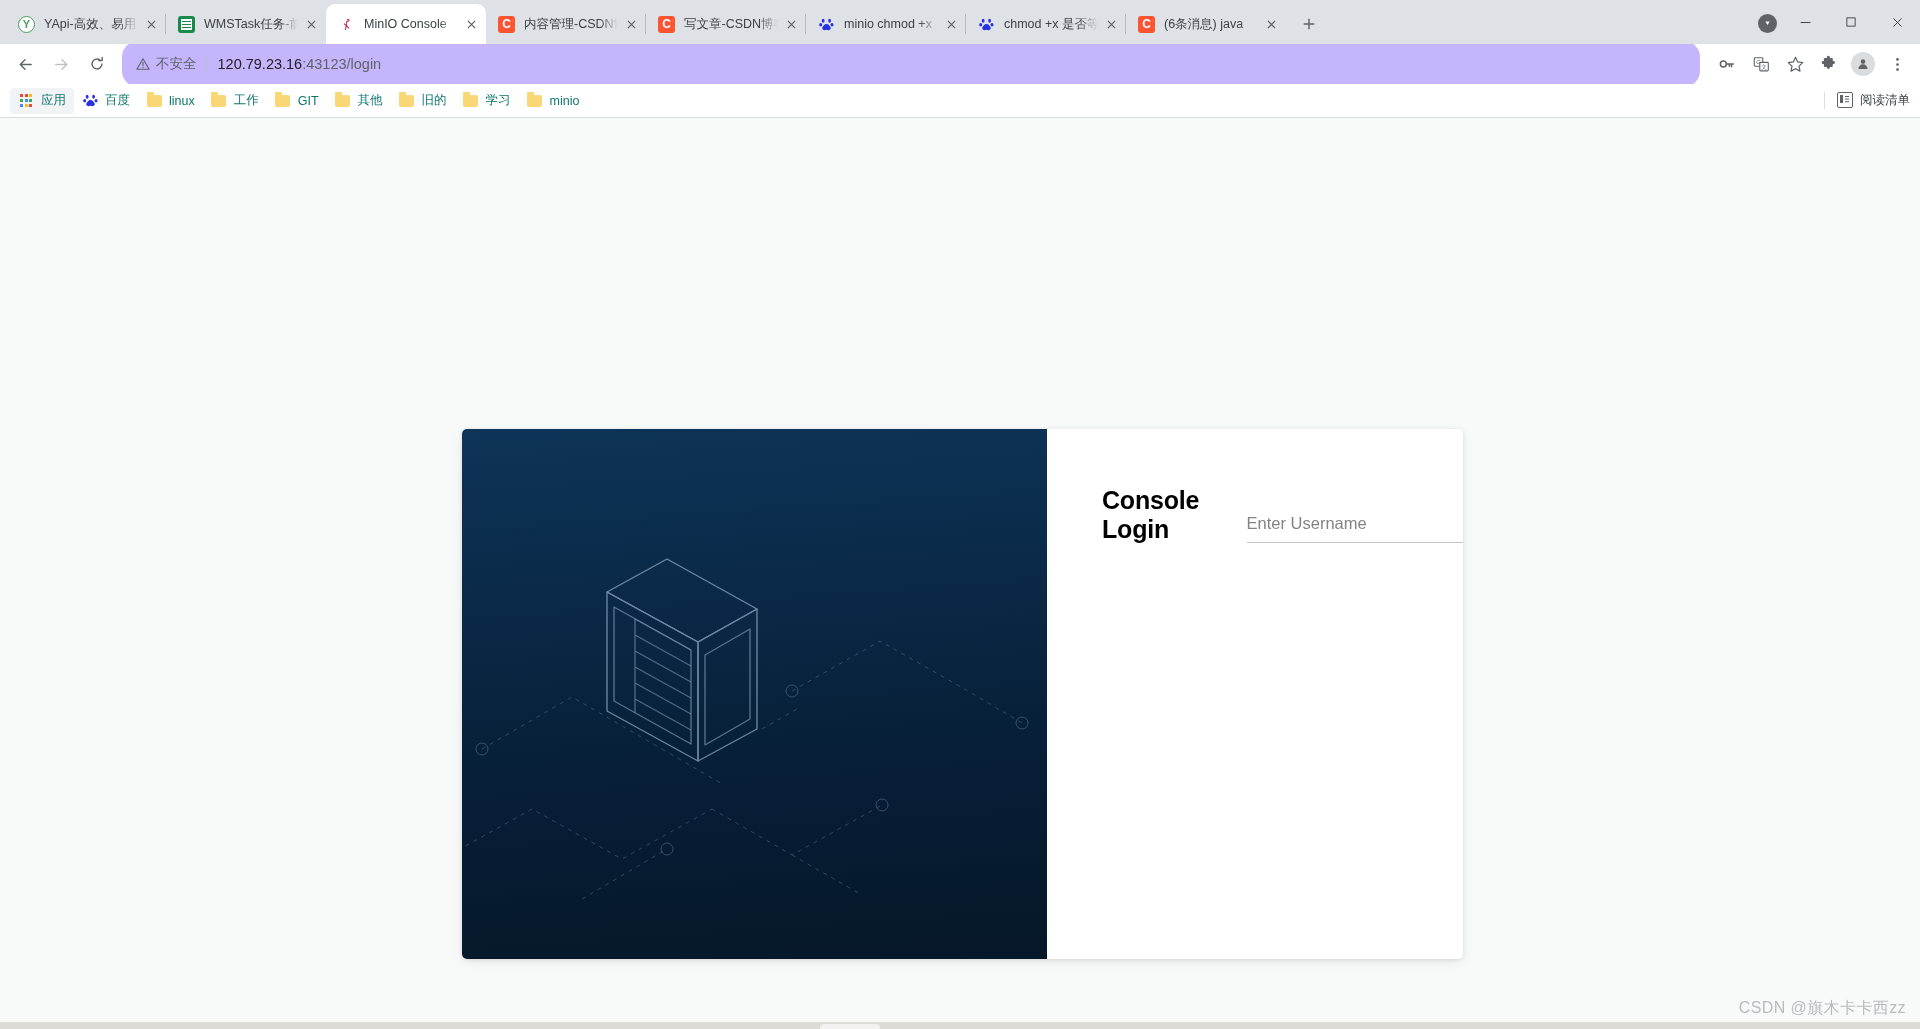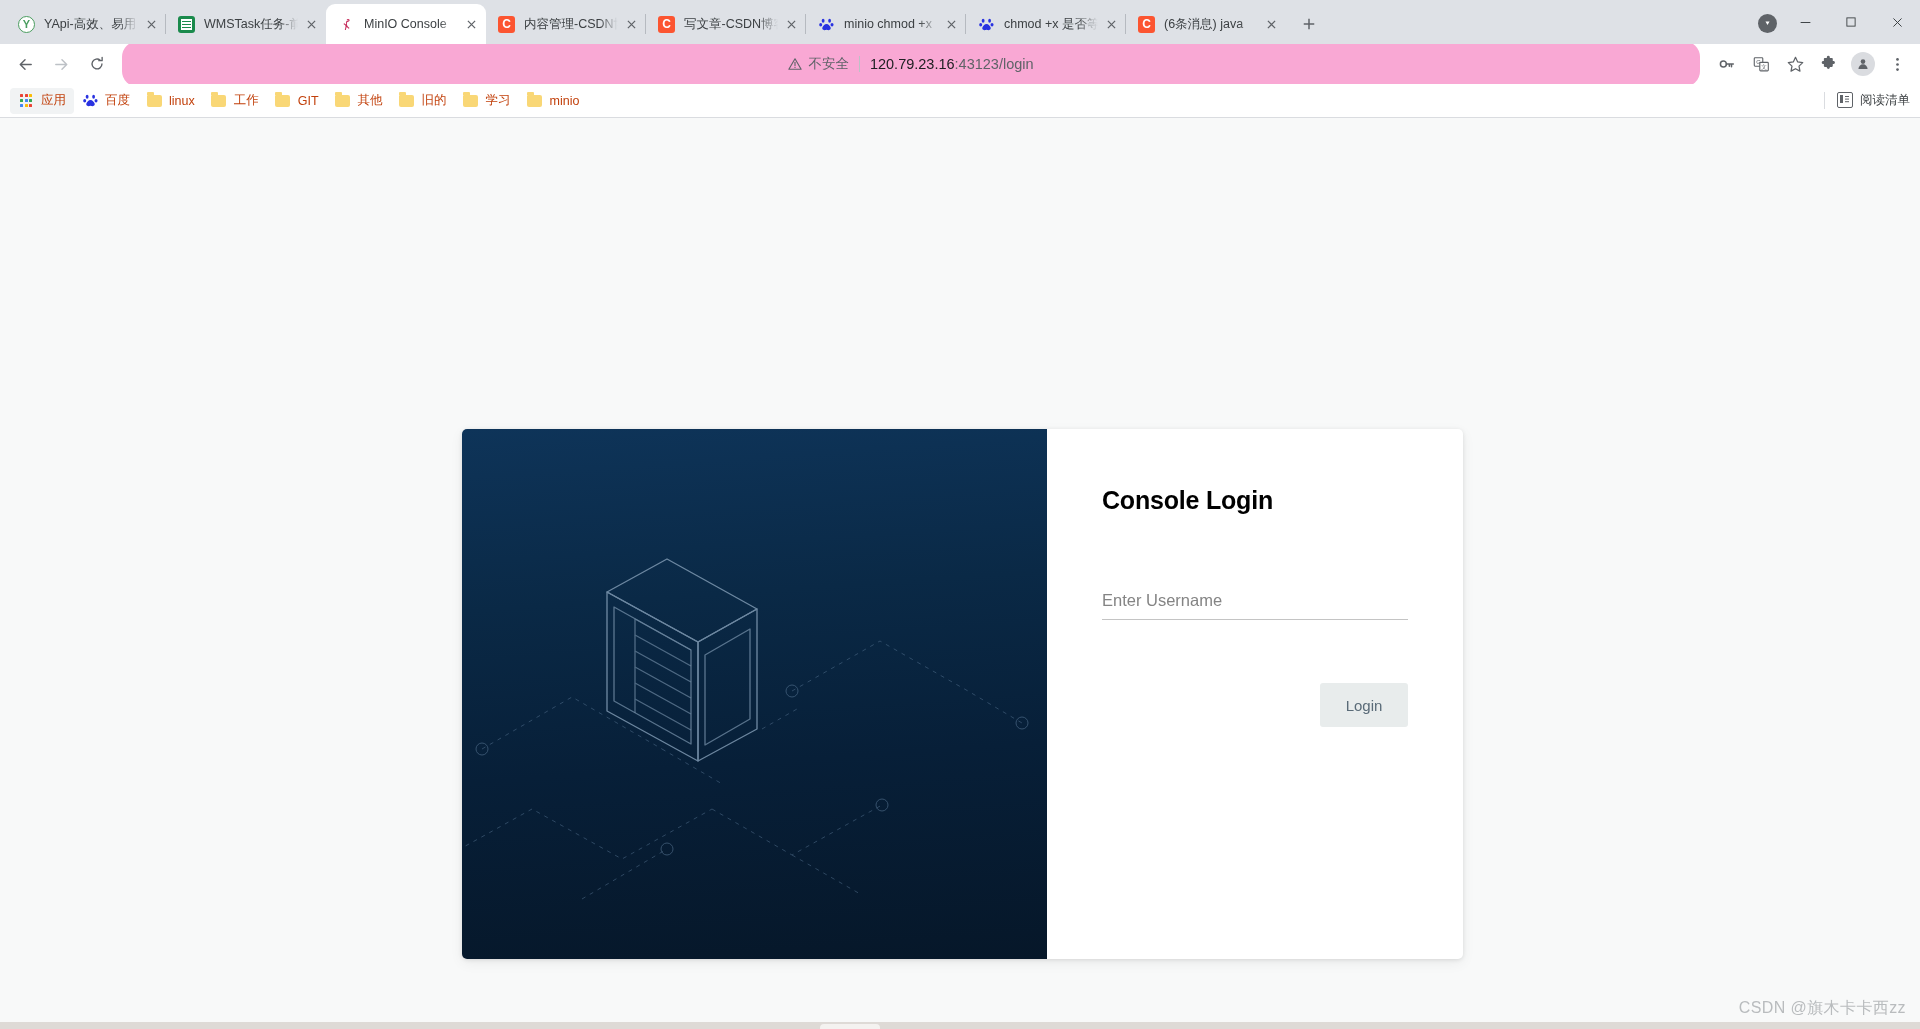"不安全" .omnibox { background: #f9a8d4 -> #c4b5fd; justify-content: center -> none }
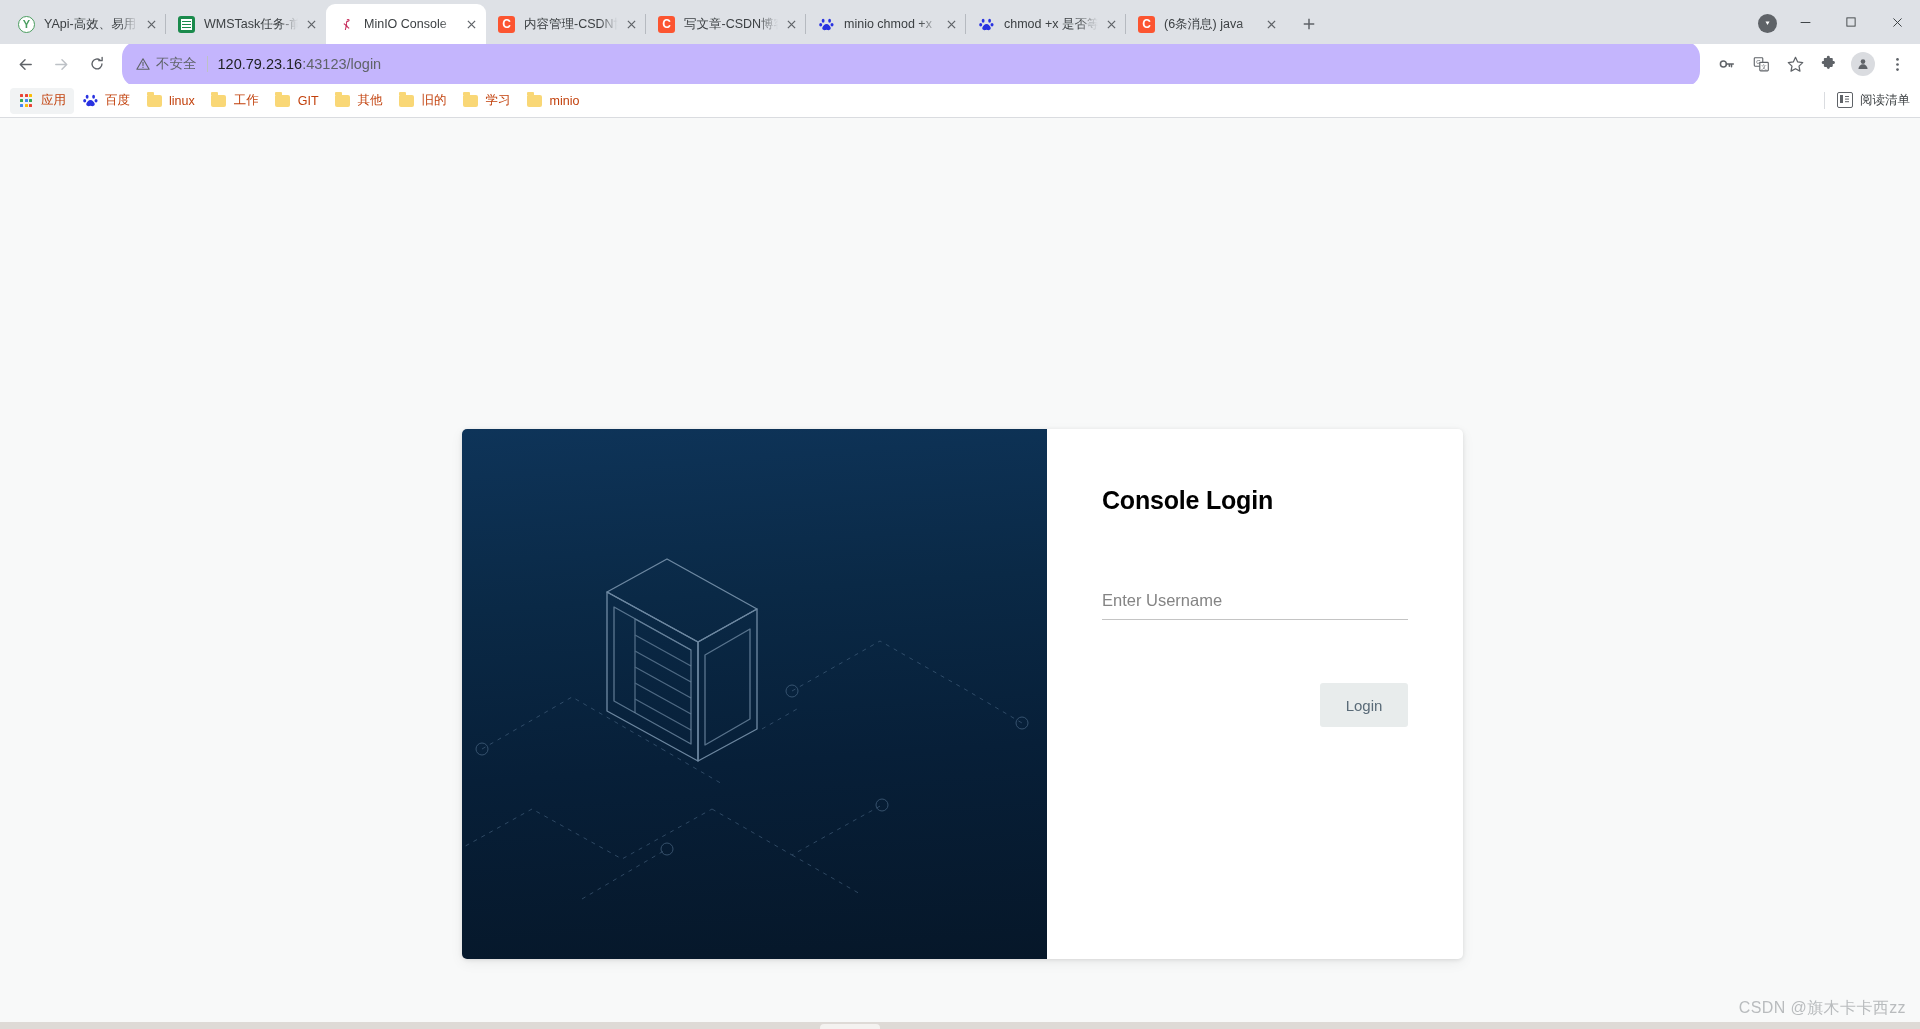"应用" .bm { color: #c2410c -> #0f766e }
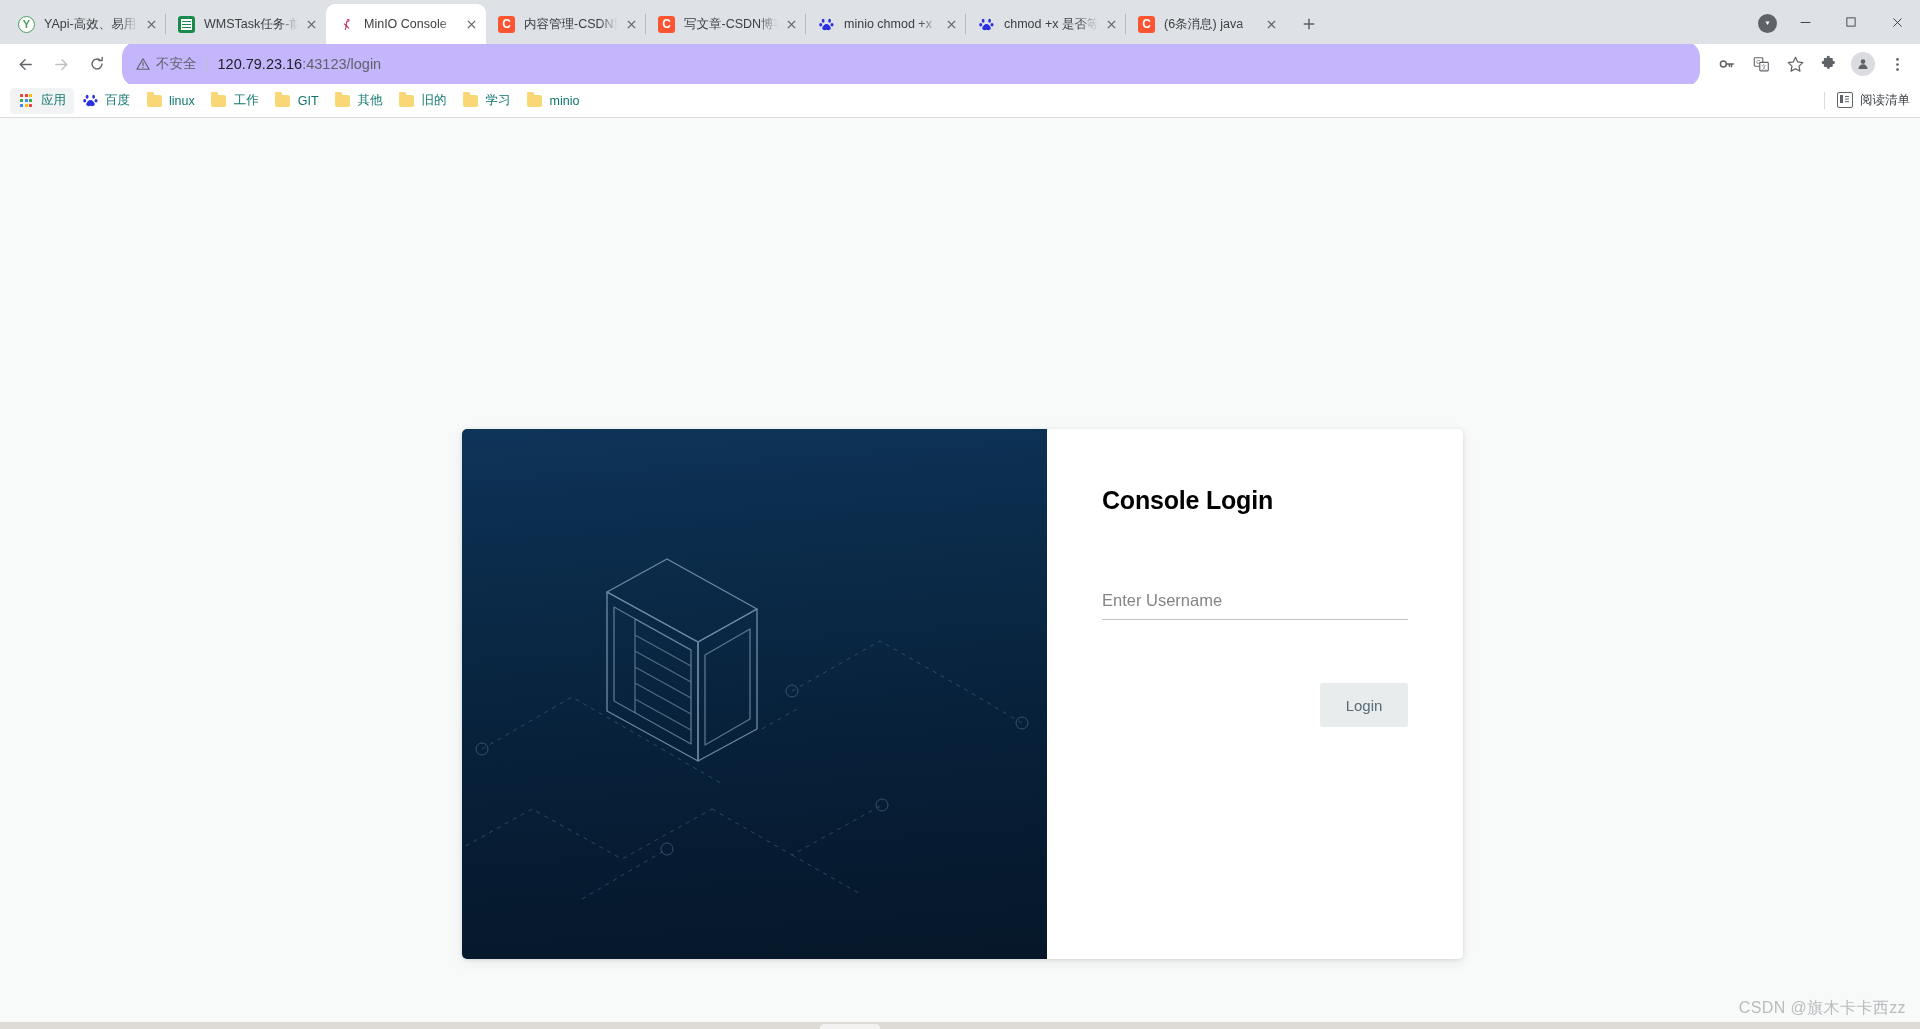"Console Login" .card-right { flex-direction: column -> row }
